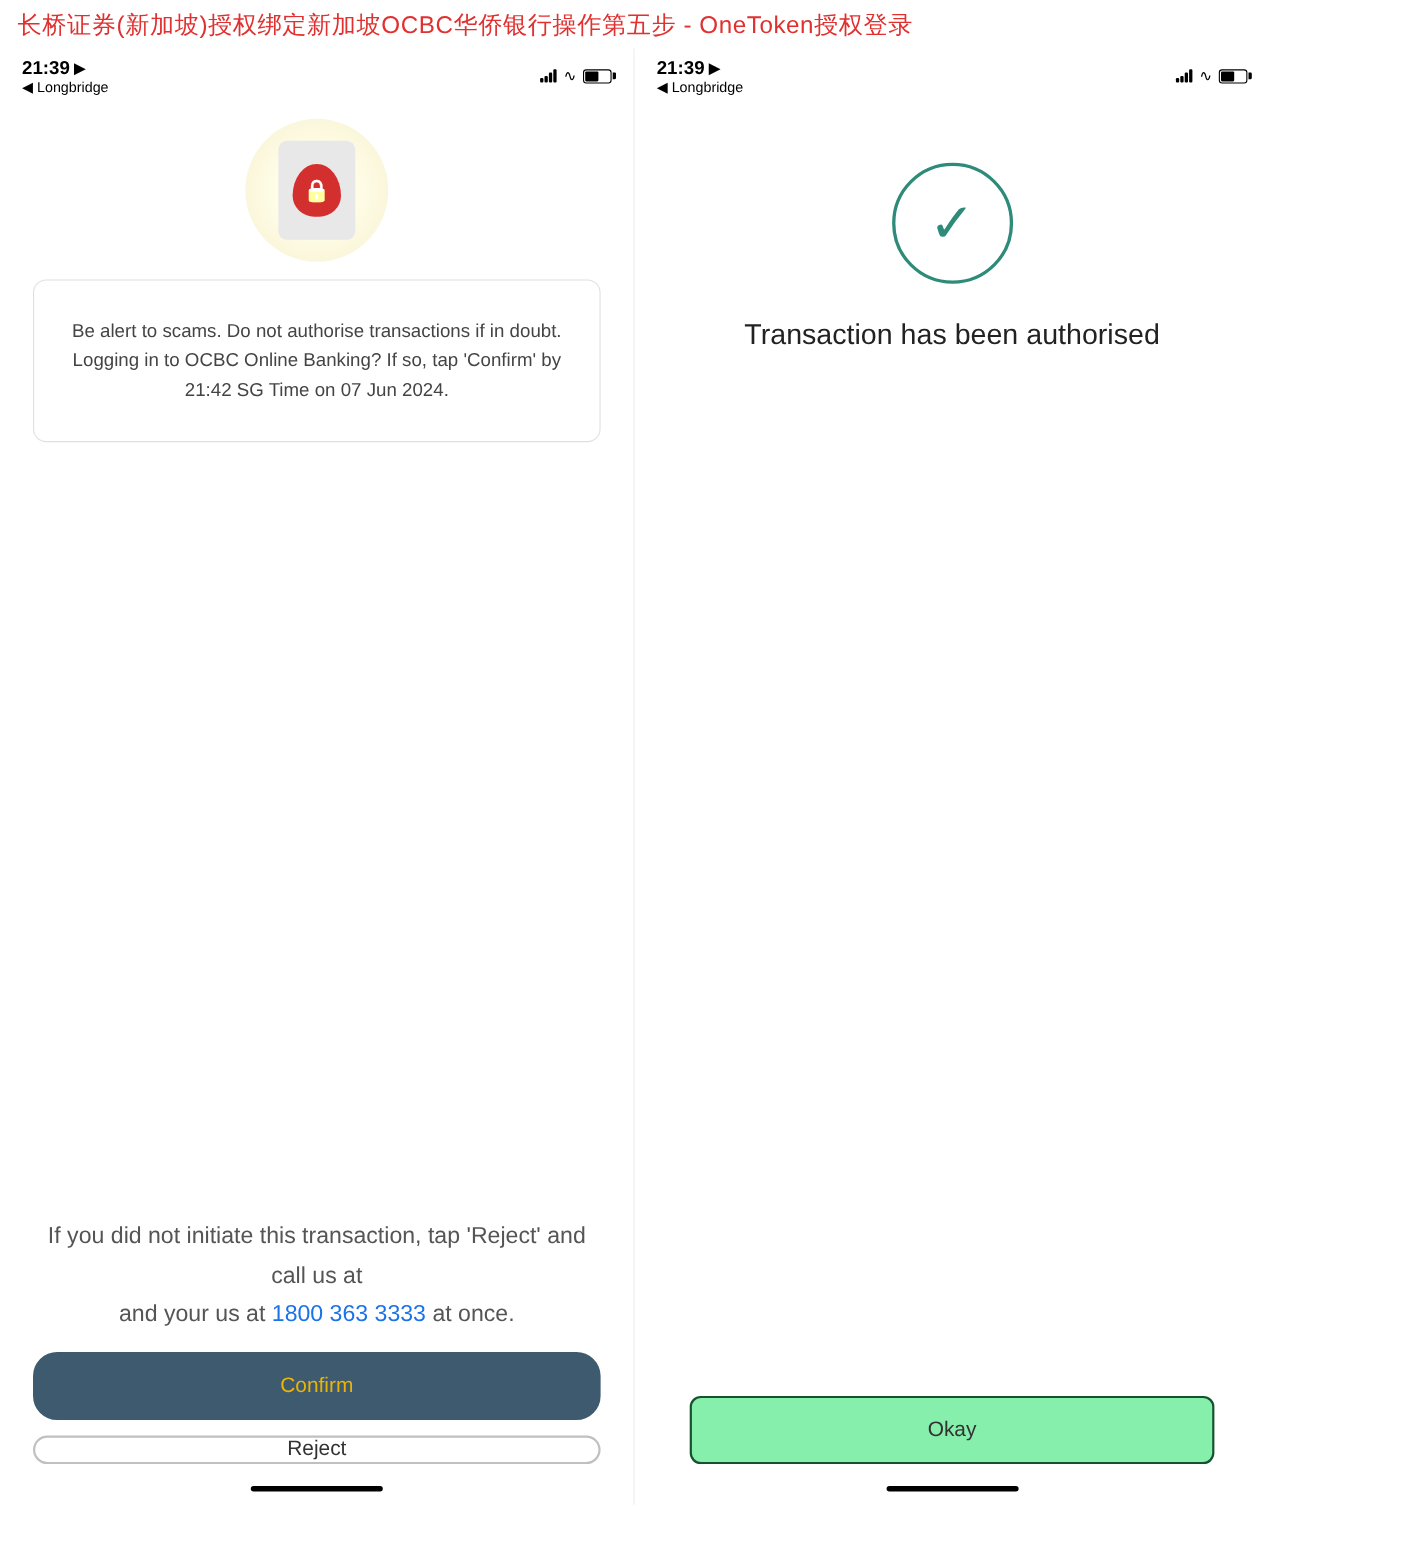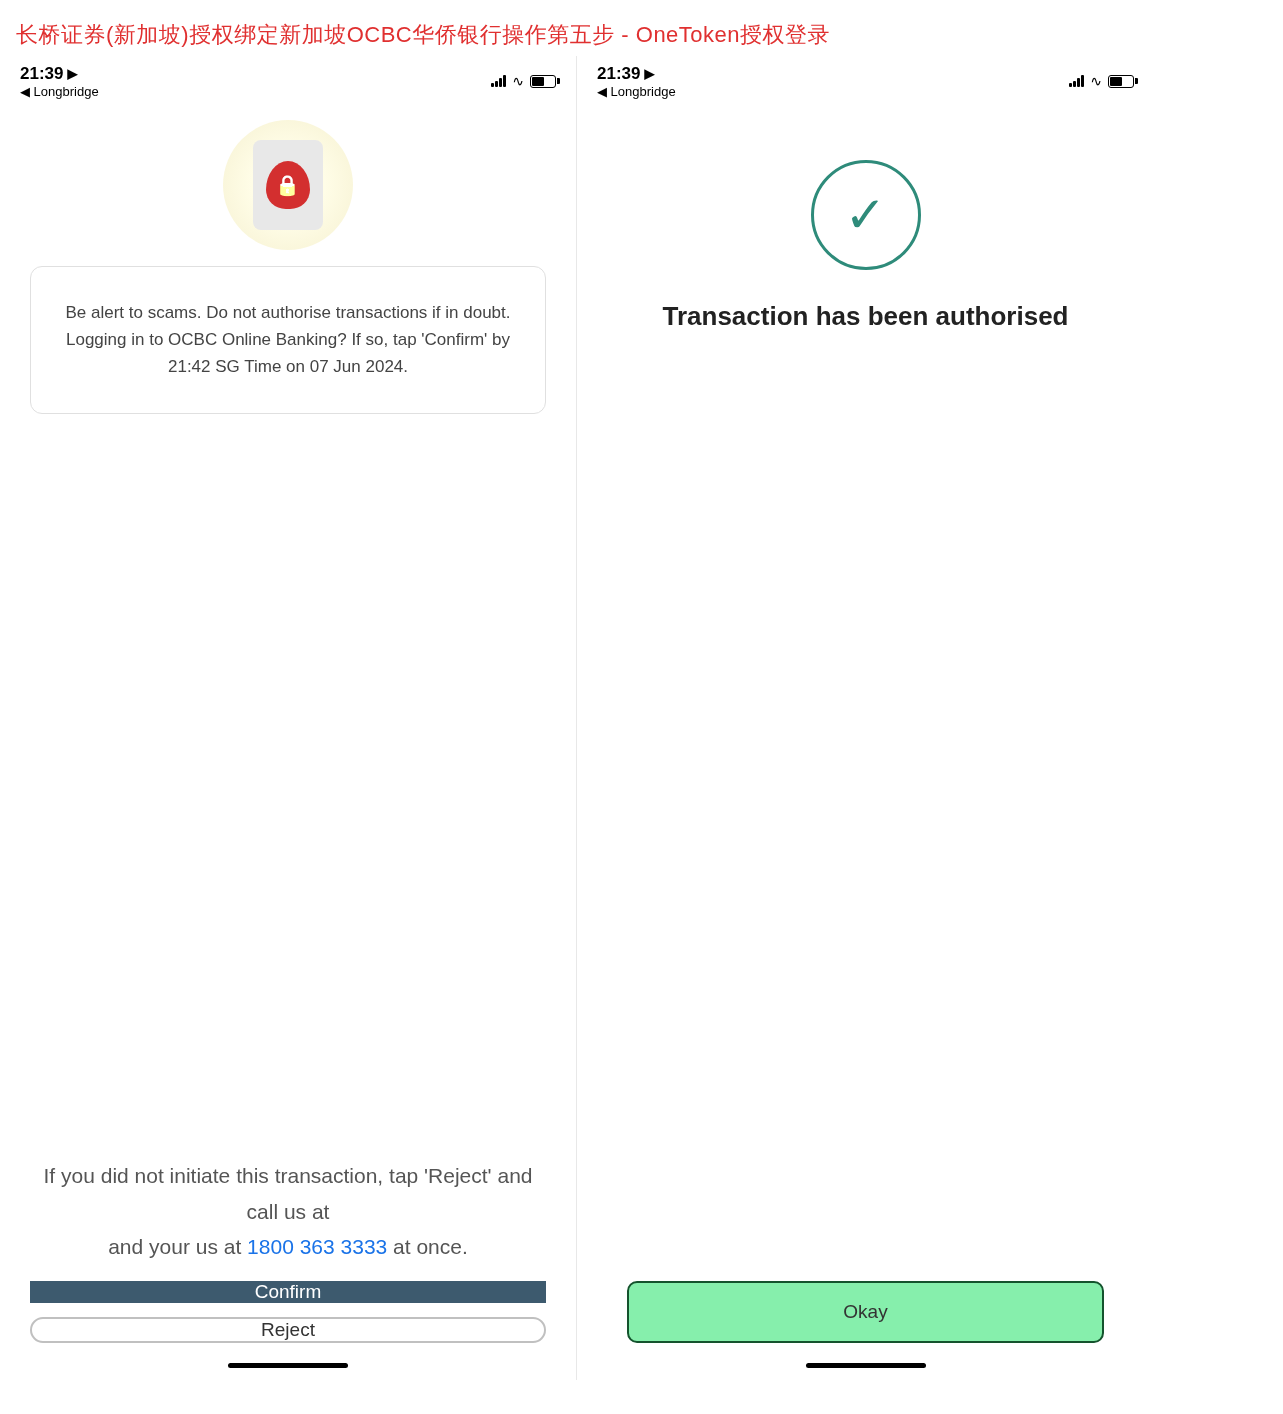"长桥证券(新加坡)授权绑定新加坡OCBC华侨银行操作第五步 -" .banner { padding: 20px 16px 6px -> 8px 16px 6px }
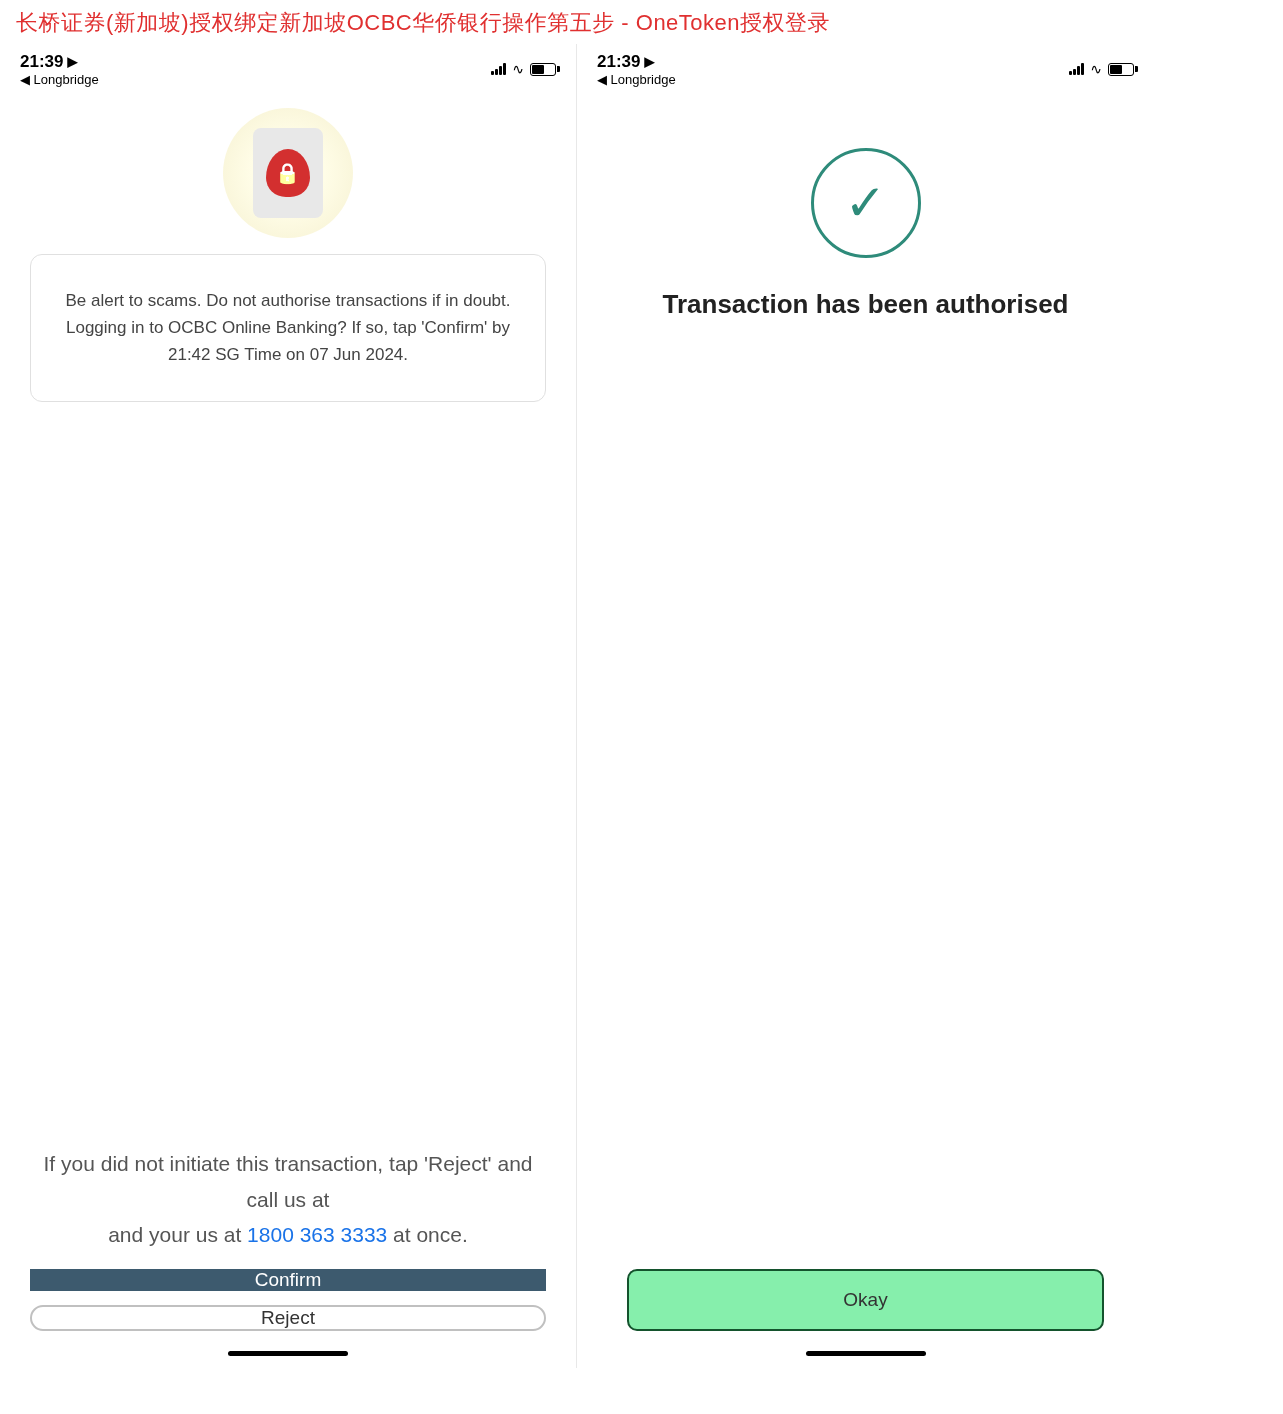"Transaction has been authorised" .success-title { font-weight: 700 -> 400 }
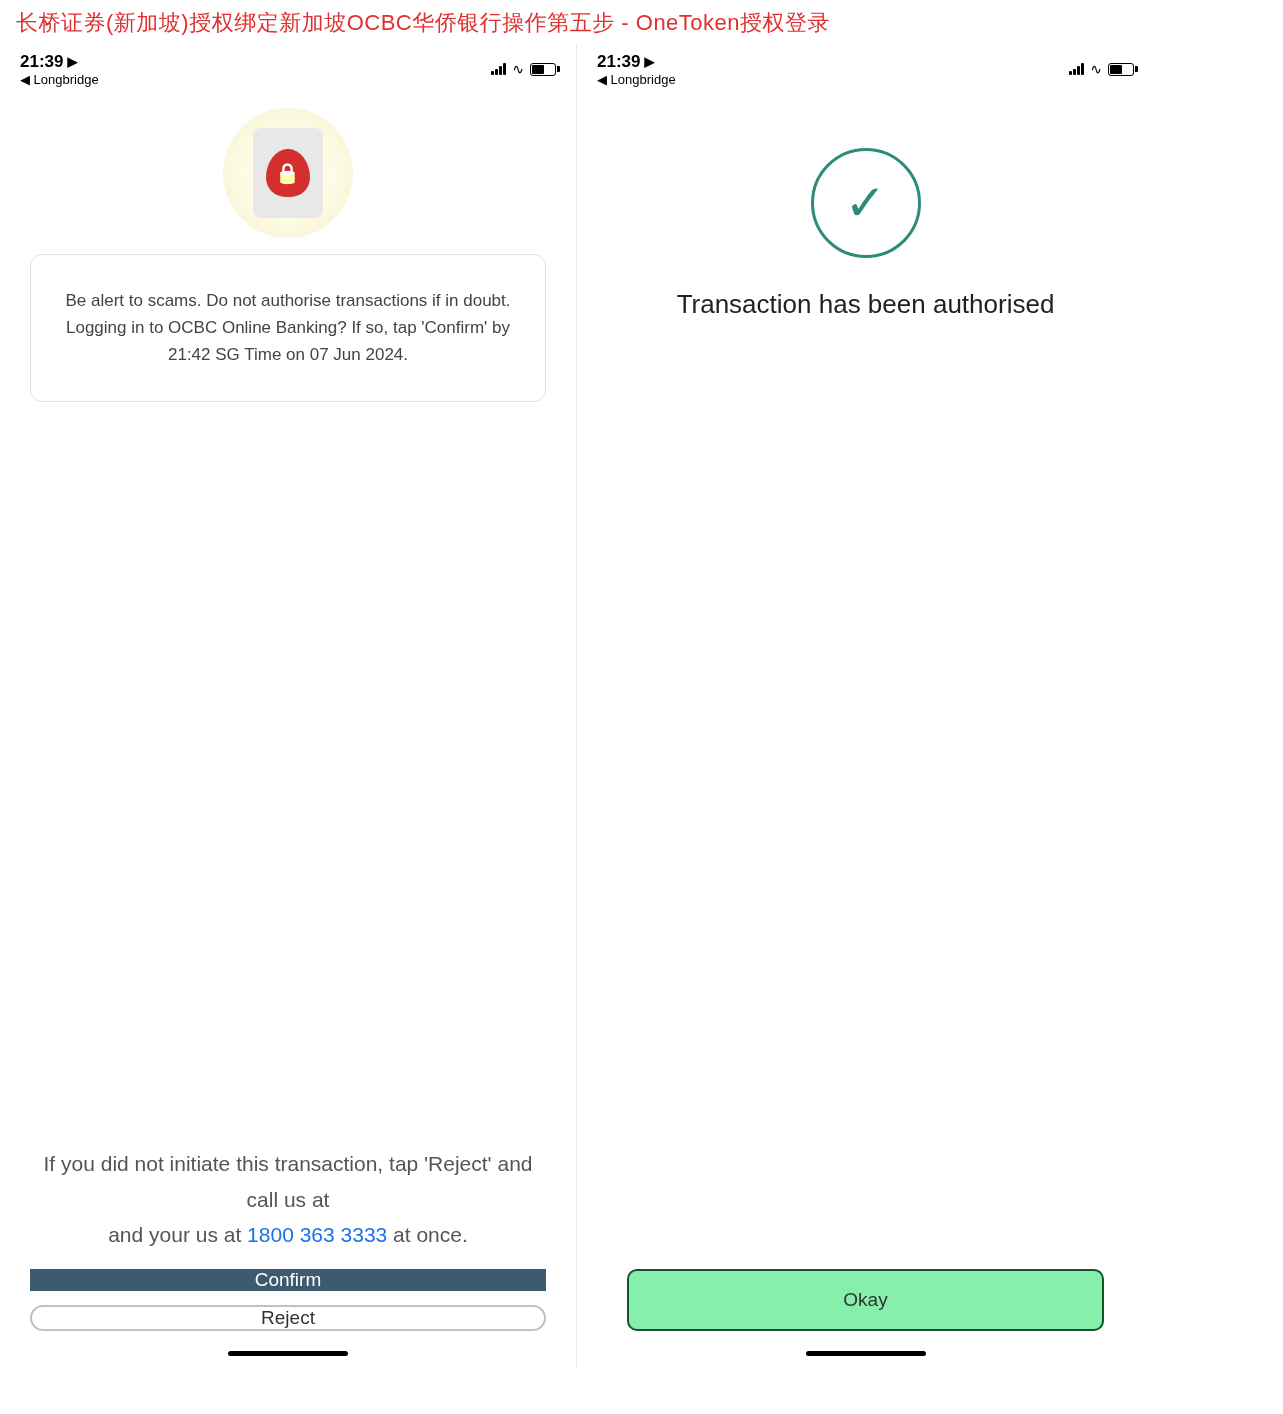"Confirm" .btn-confirm { border-radius: 0 -> 22px; color: #ffffff -> #eab308; padding: none -> 20px }
